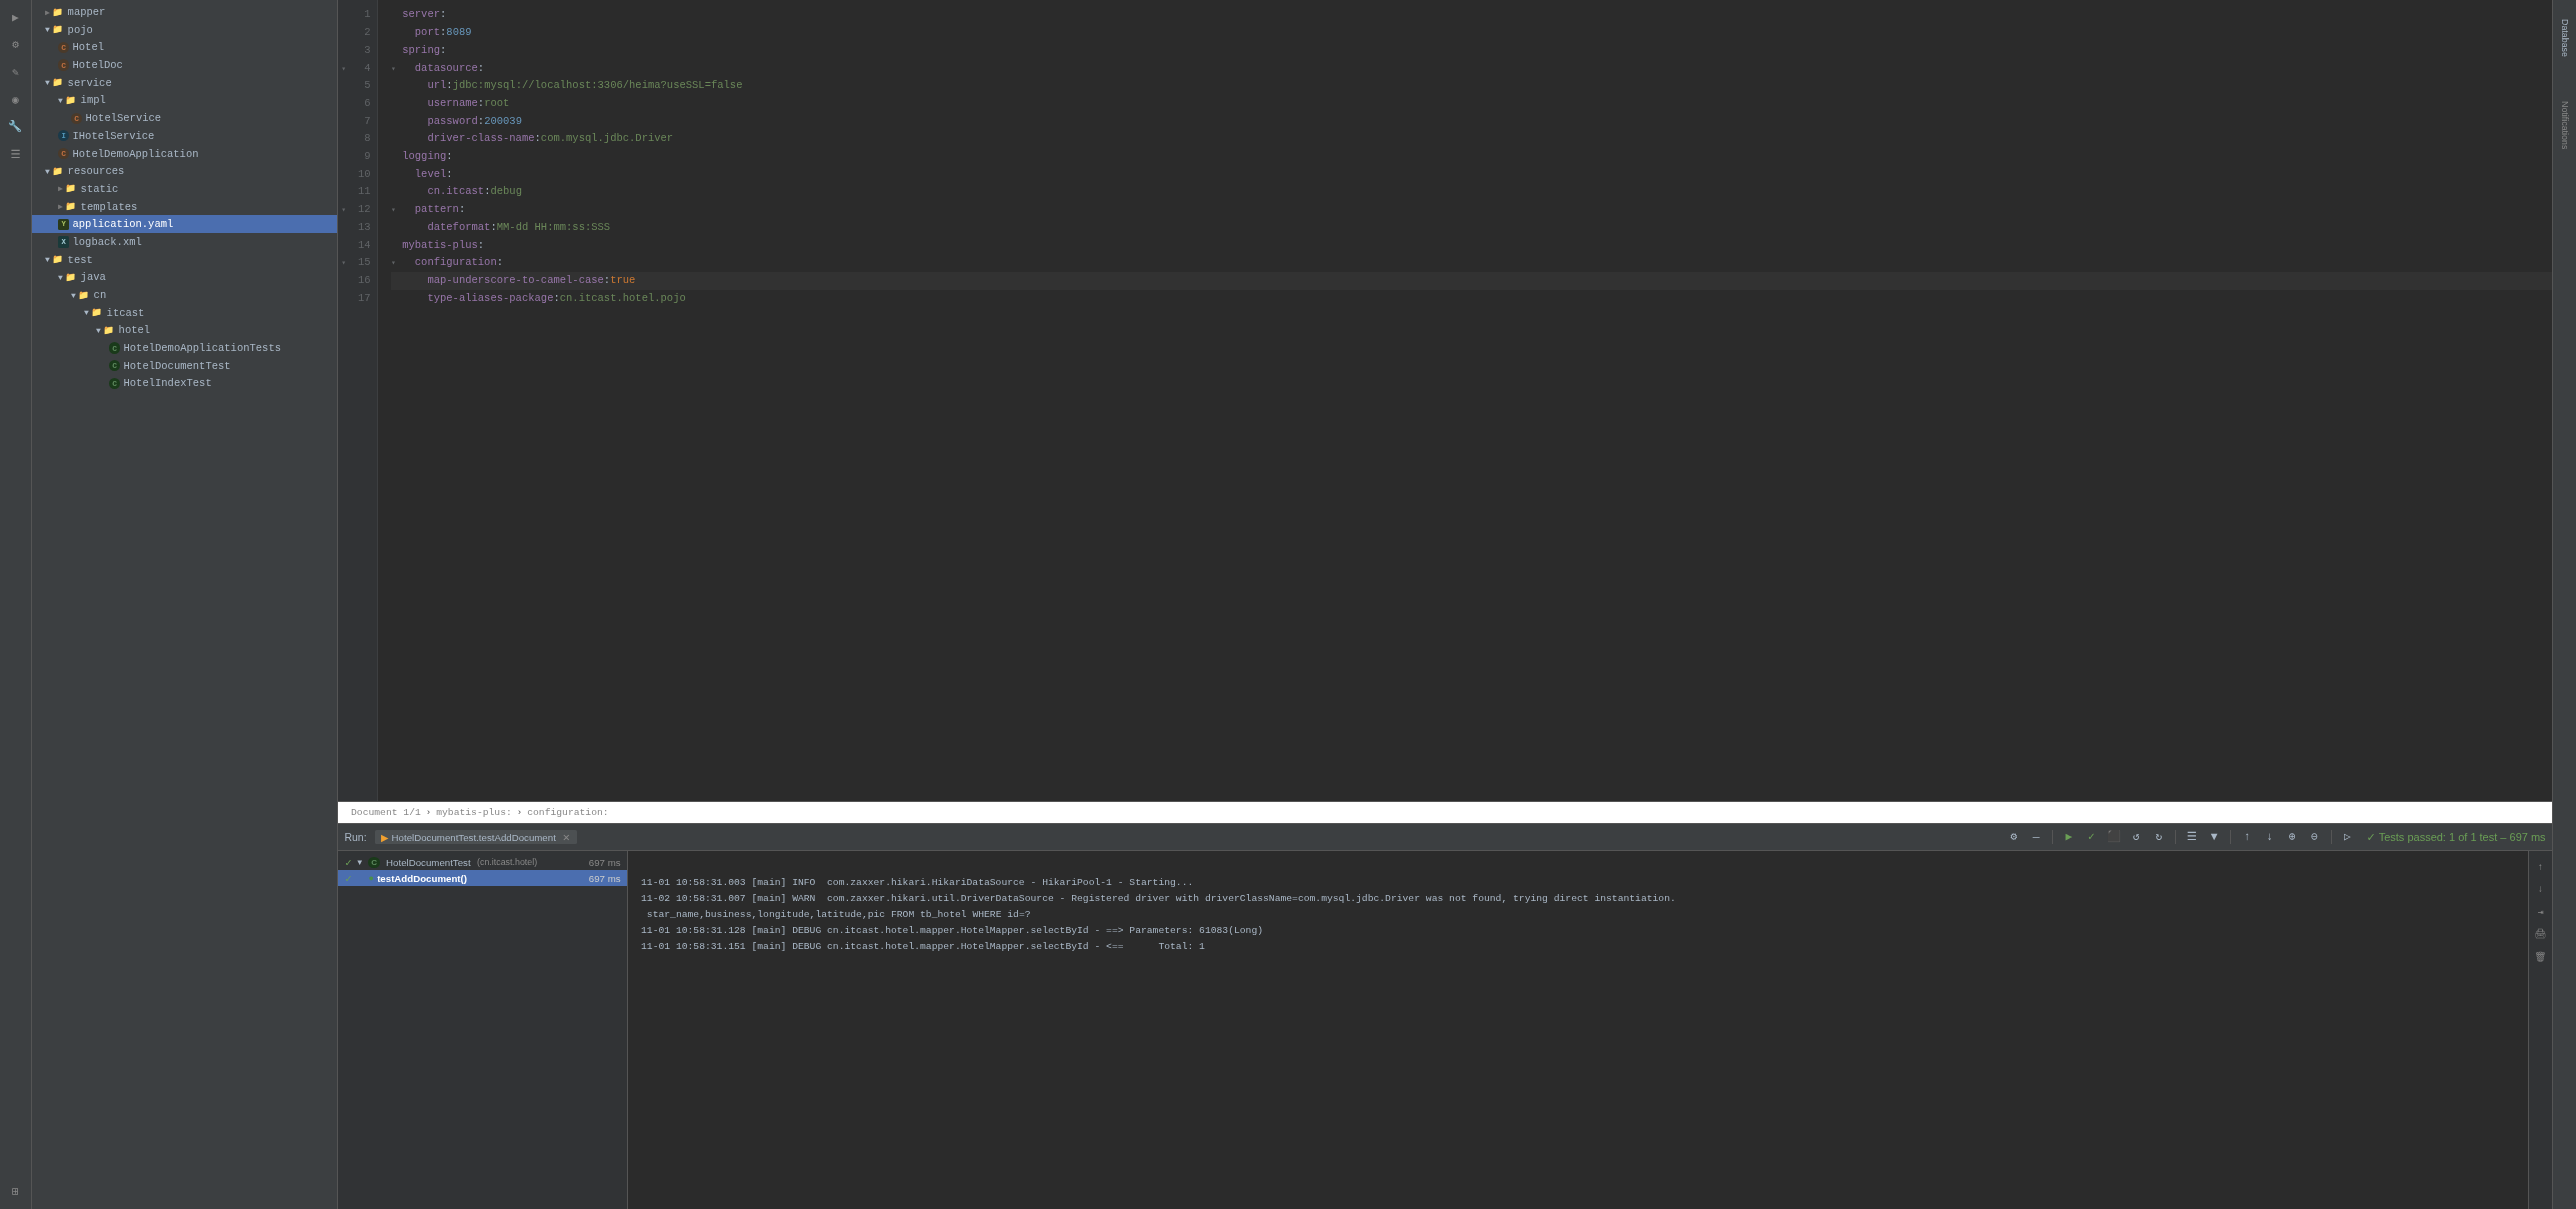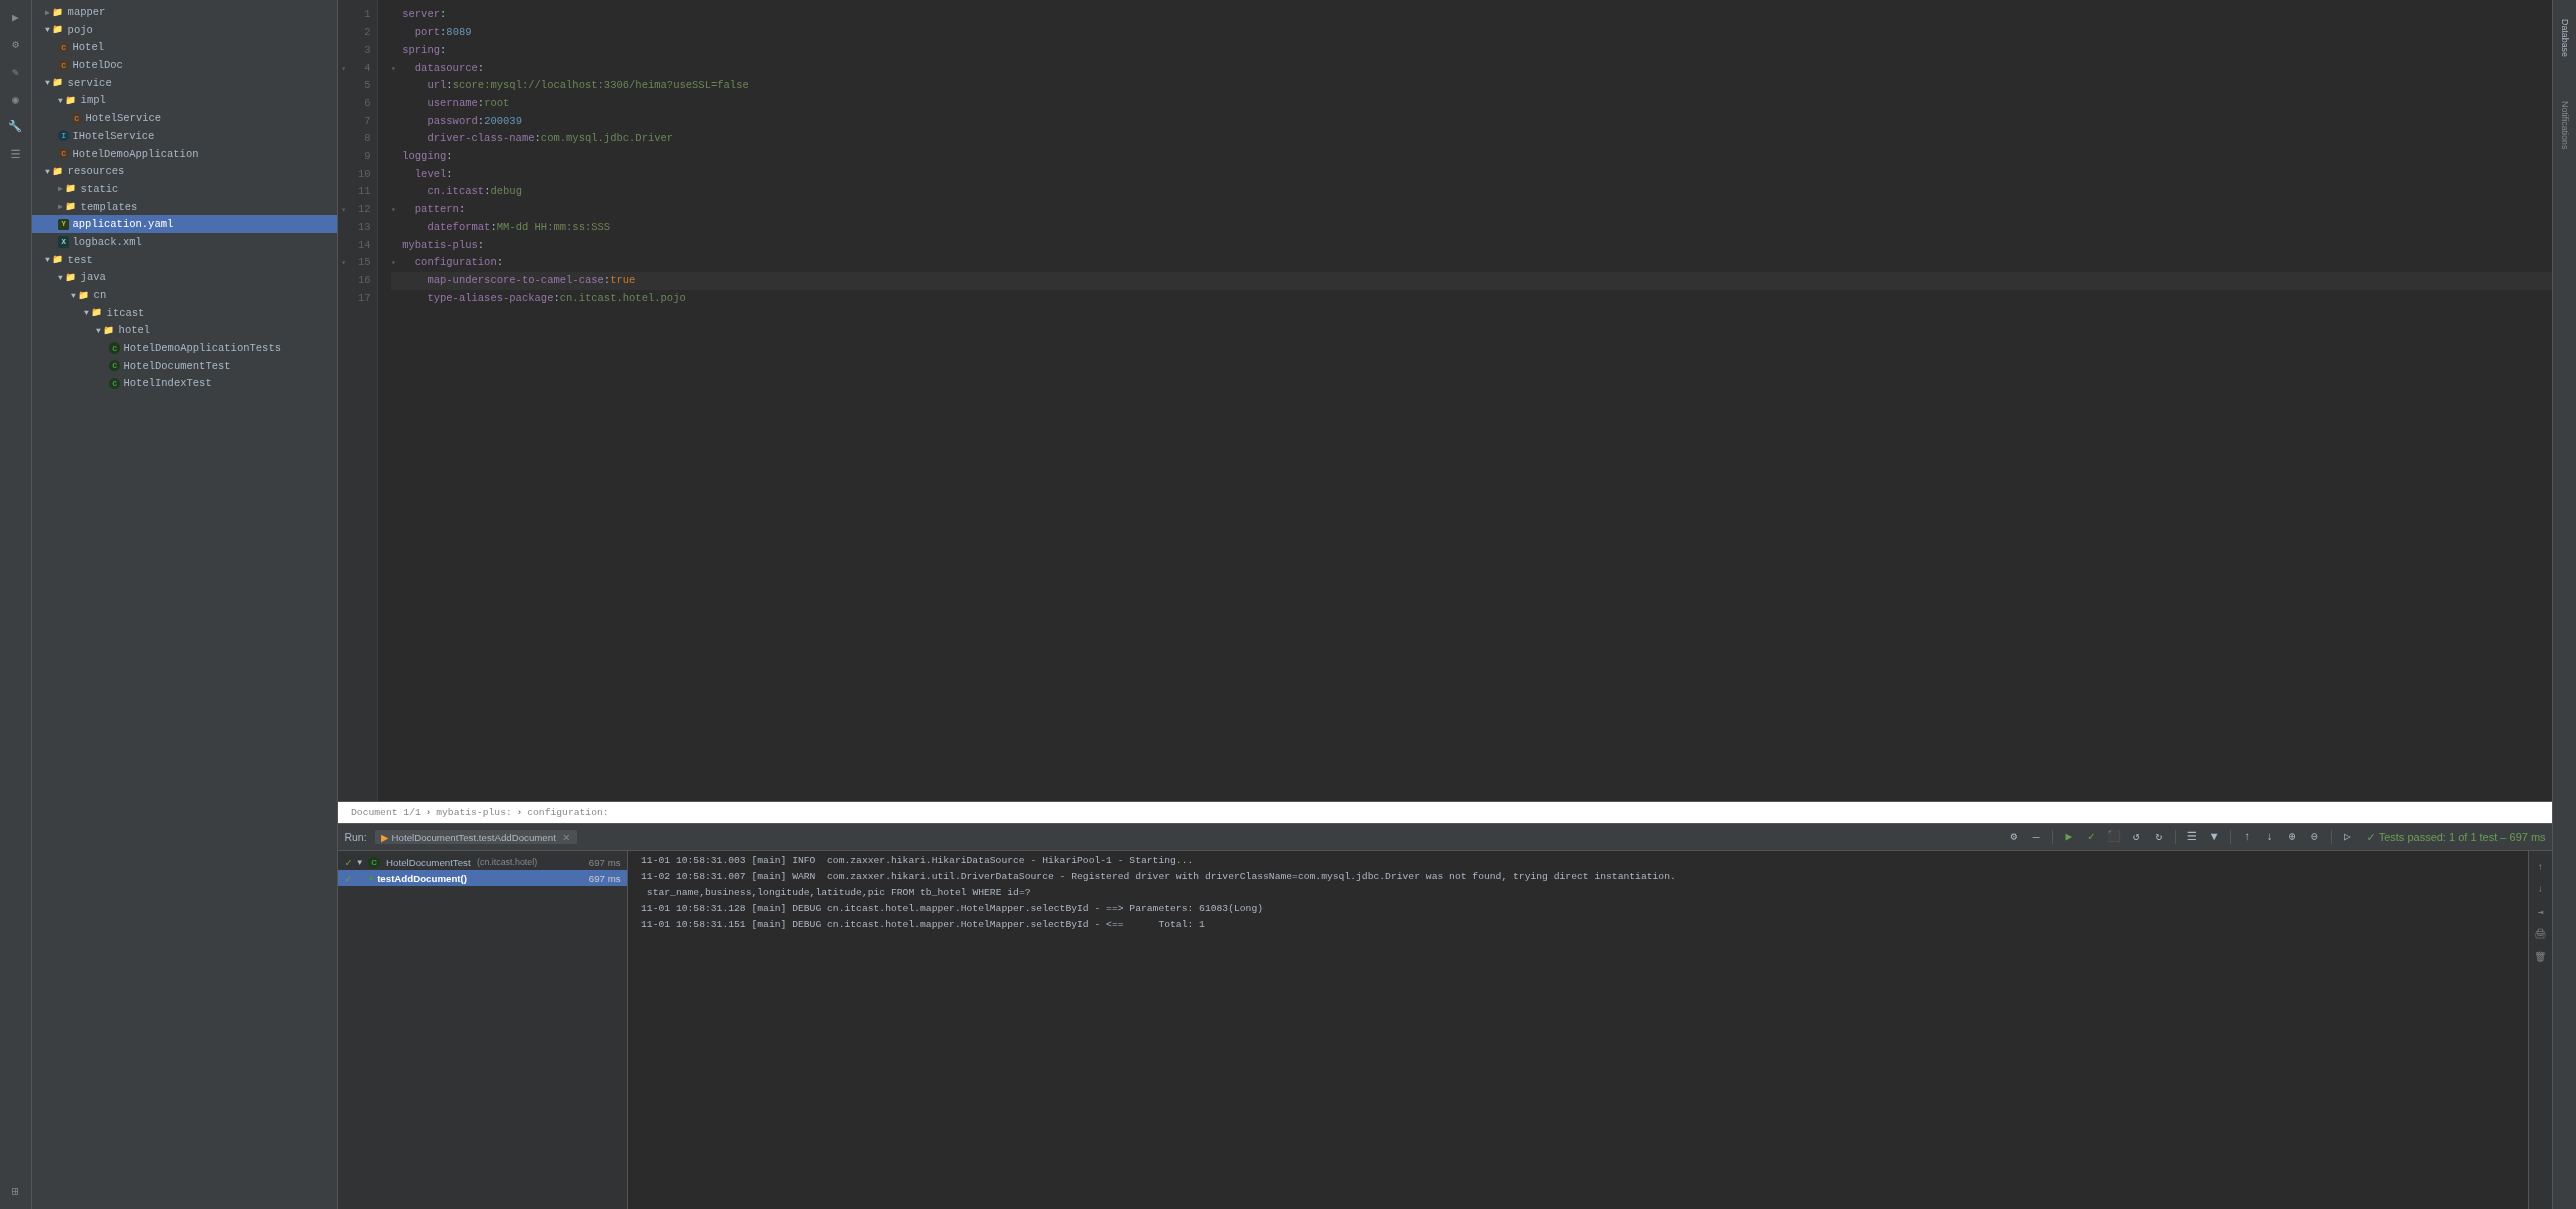"score:mysql://localhost:3306/heima?useSS" span.yaml-value-str { text: score:mysql://localhost:3306/heima -> jdbc:mysql://localhost:3306/heima }
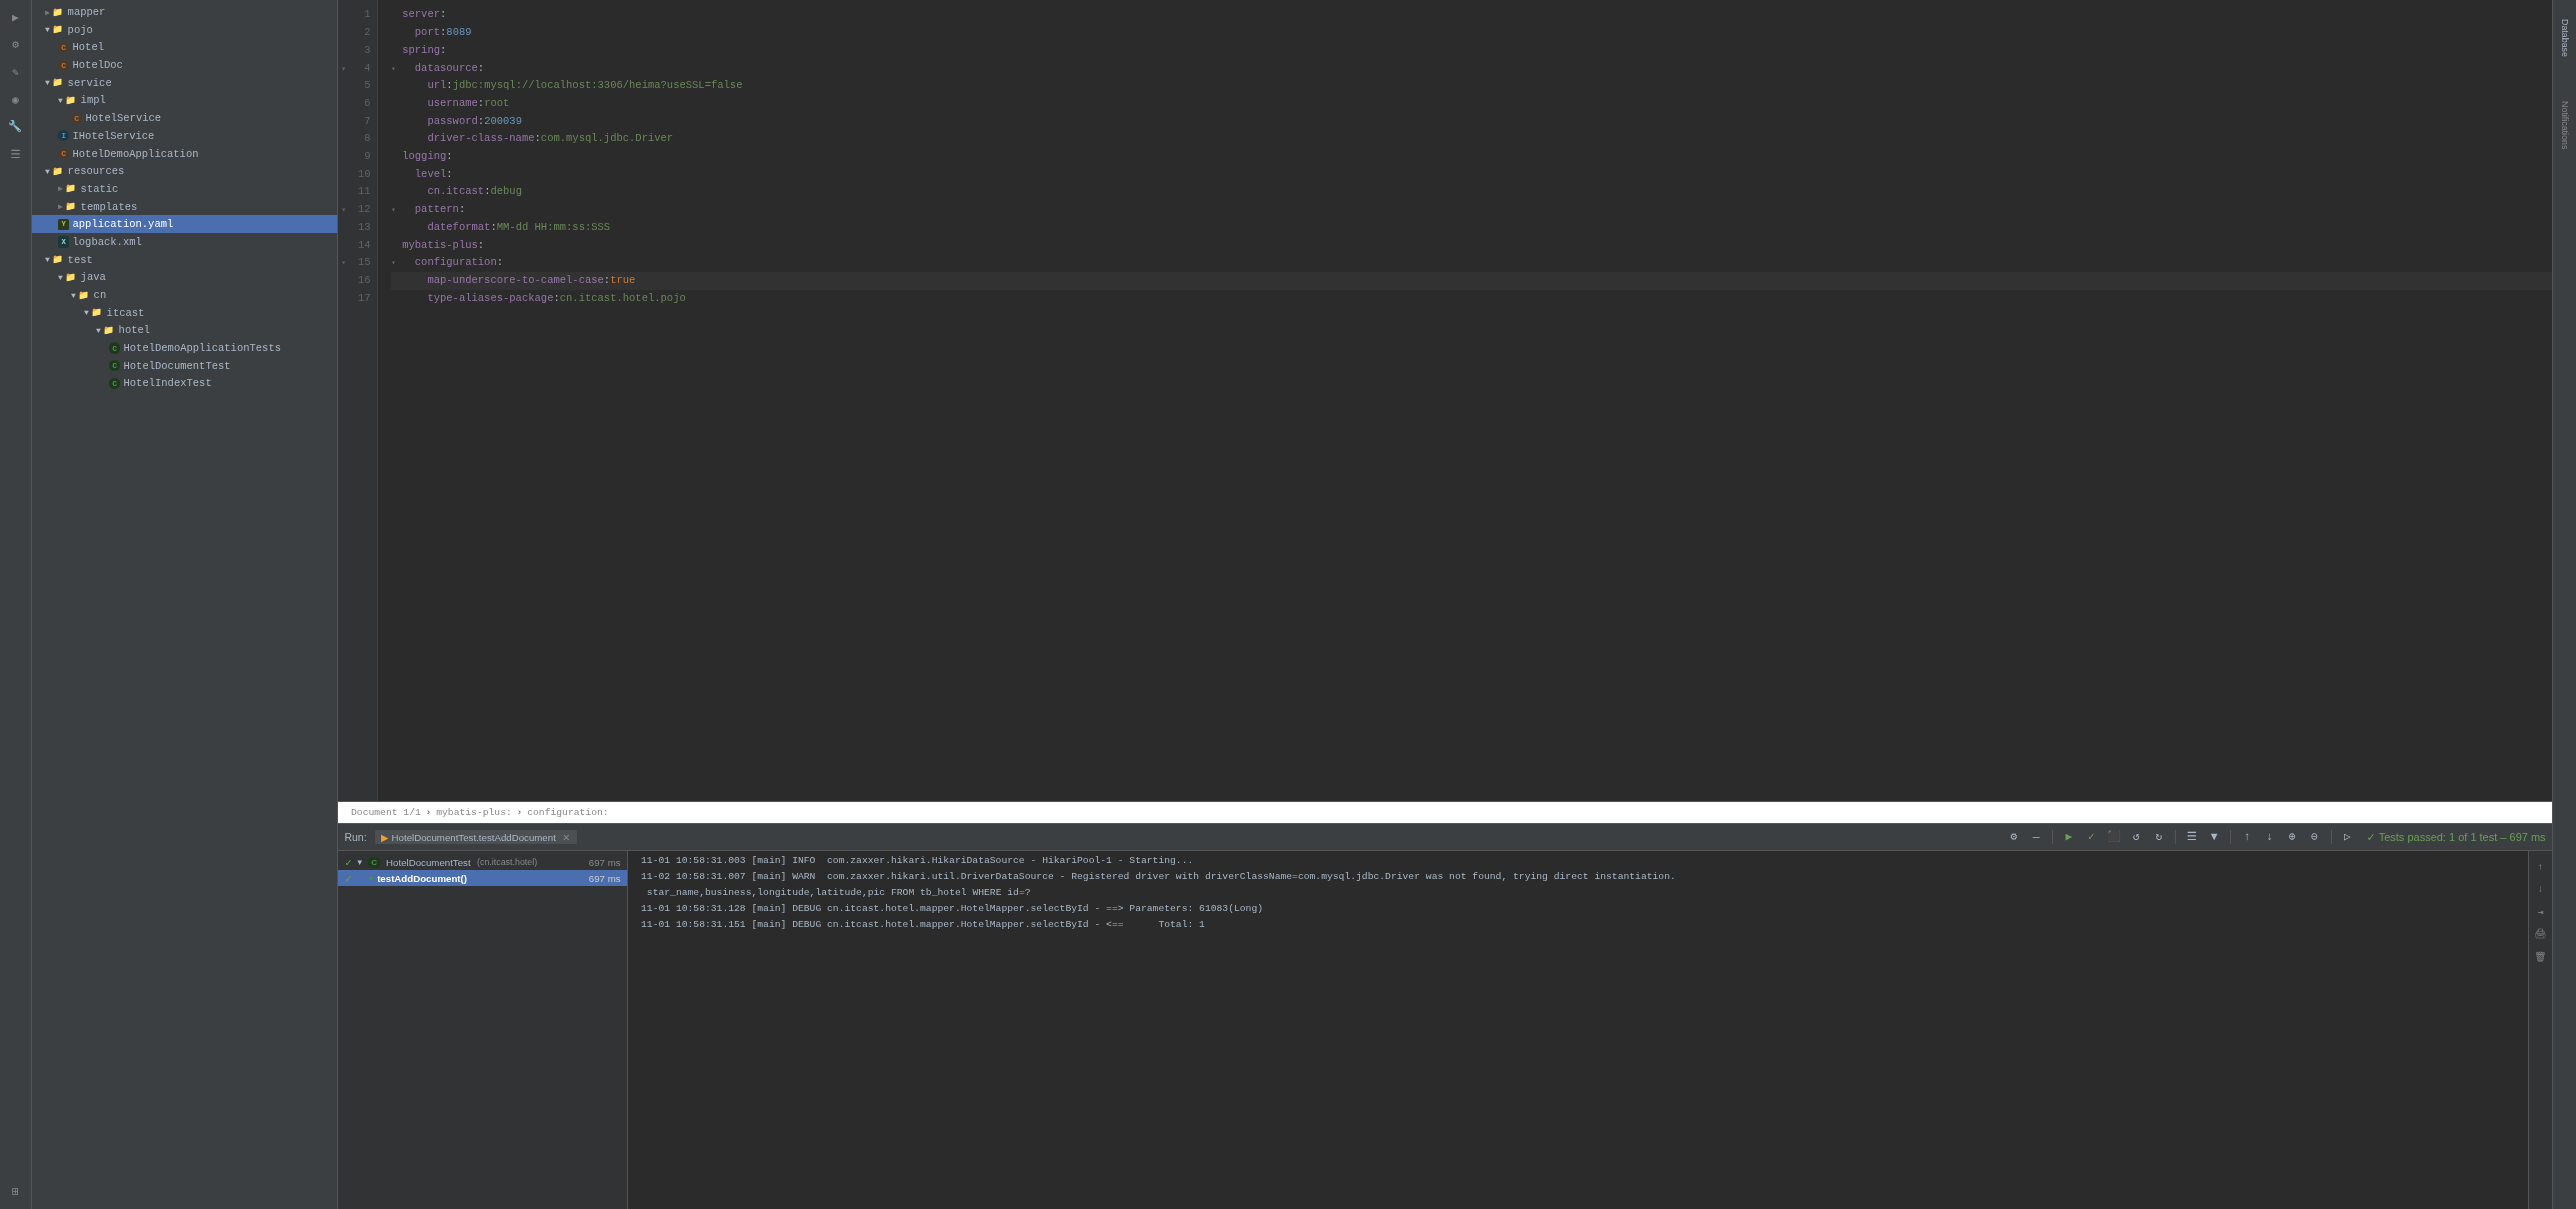"11-01 10:58:31.003 [main] INFO" .console-output { padding: 2px 13px -> 24px 13px }
